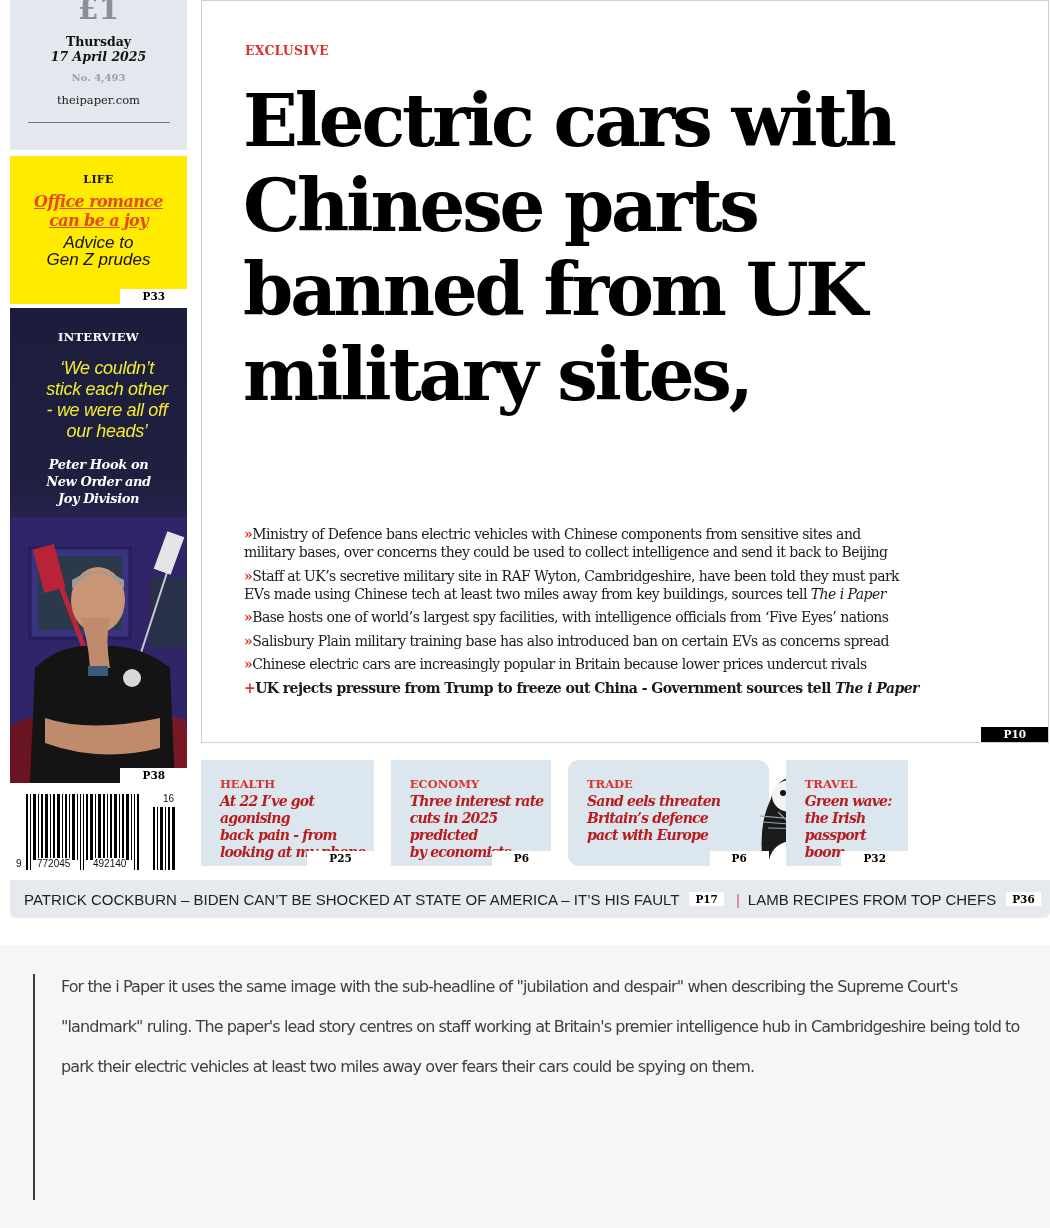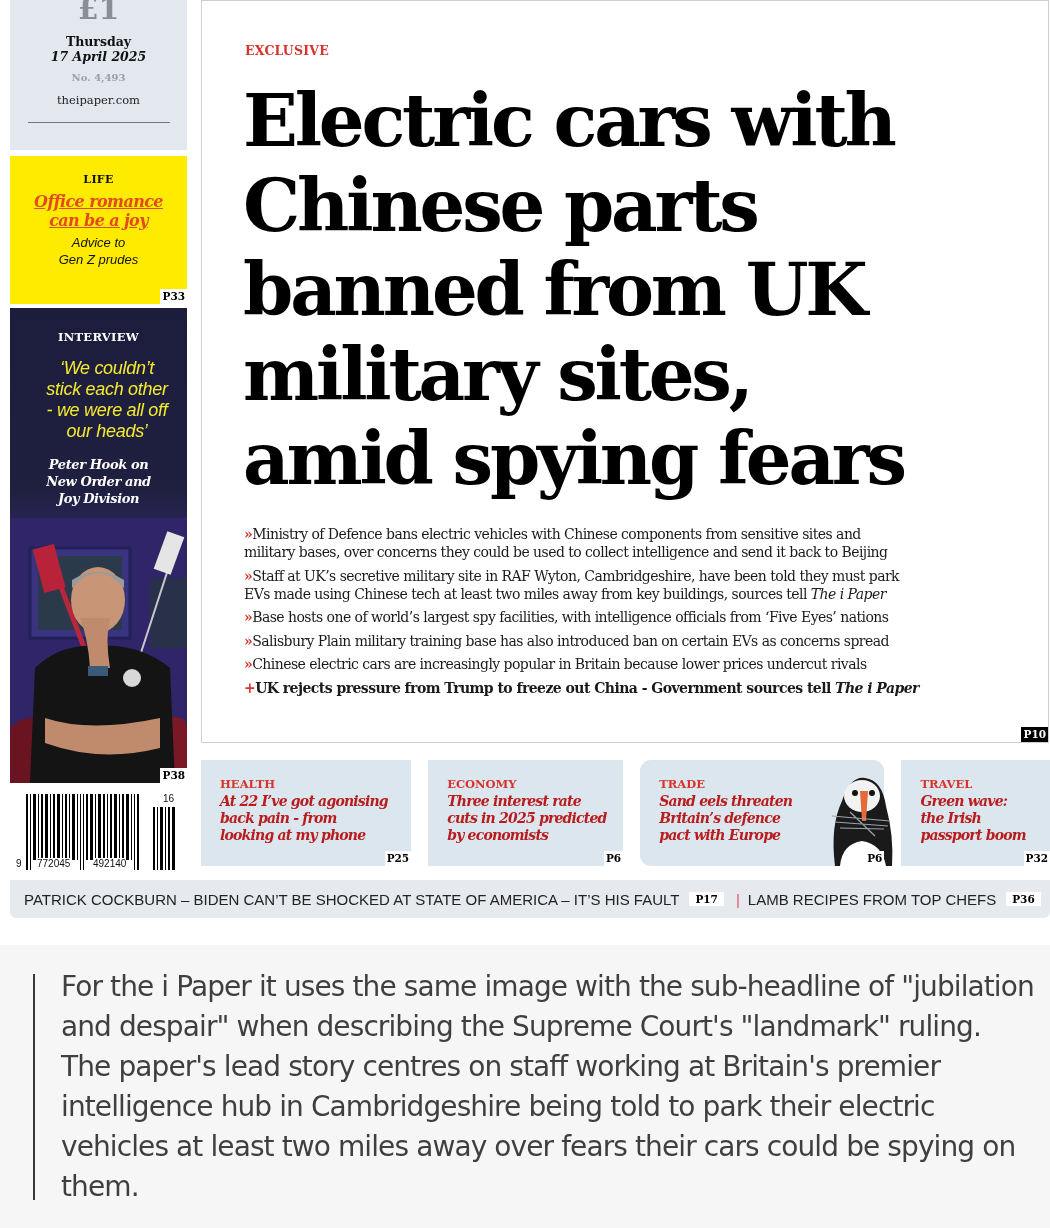"Advice to" .life-sub { font-size: 13px -> 17px }
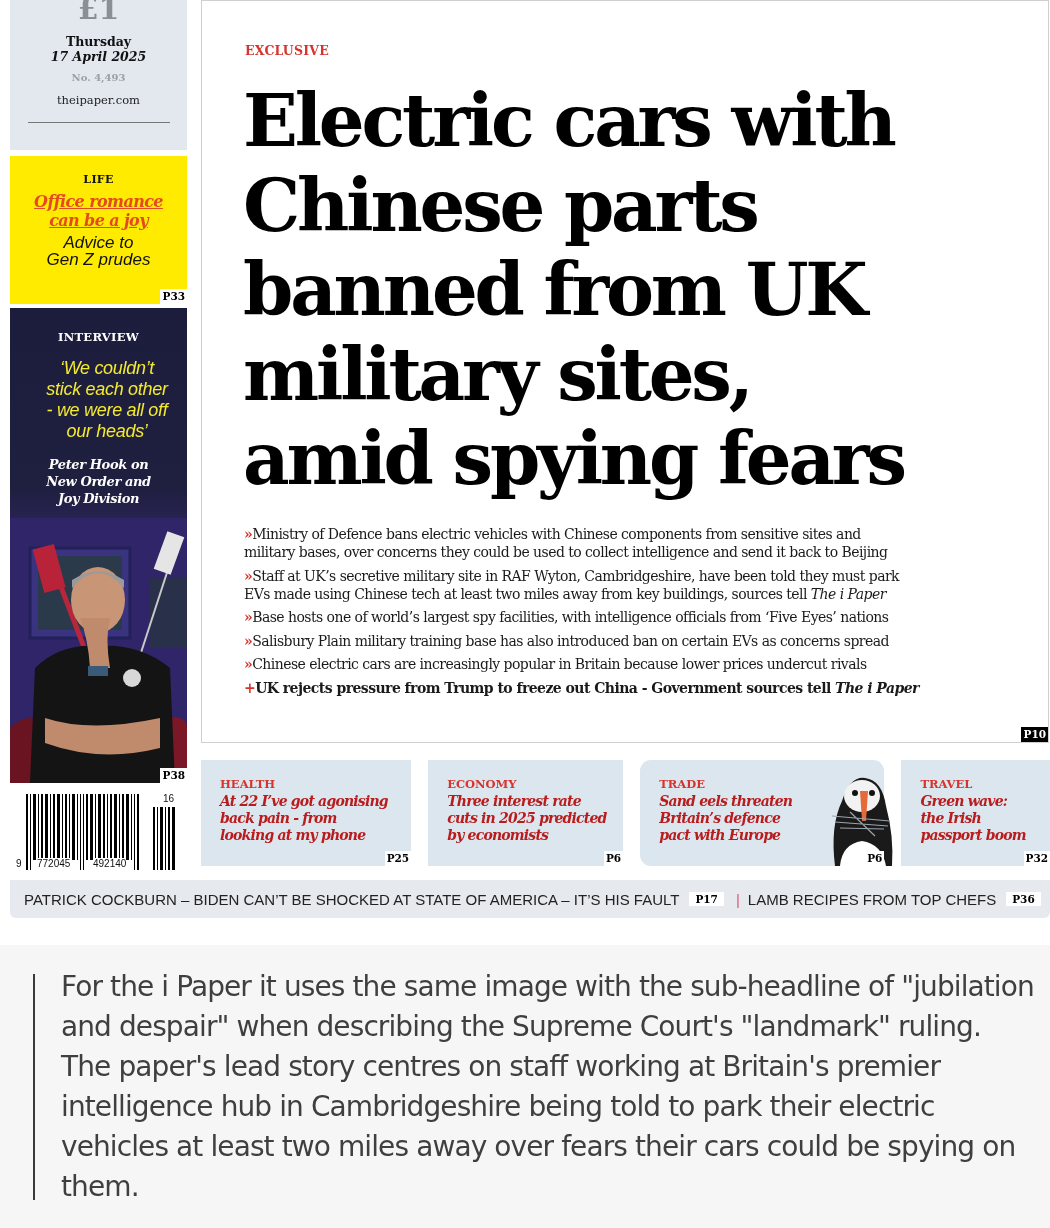"P33" .page-tag { padding: 1px 2px -> 1px 22px }
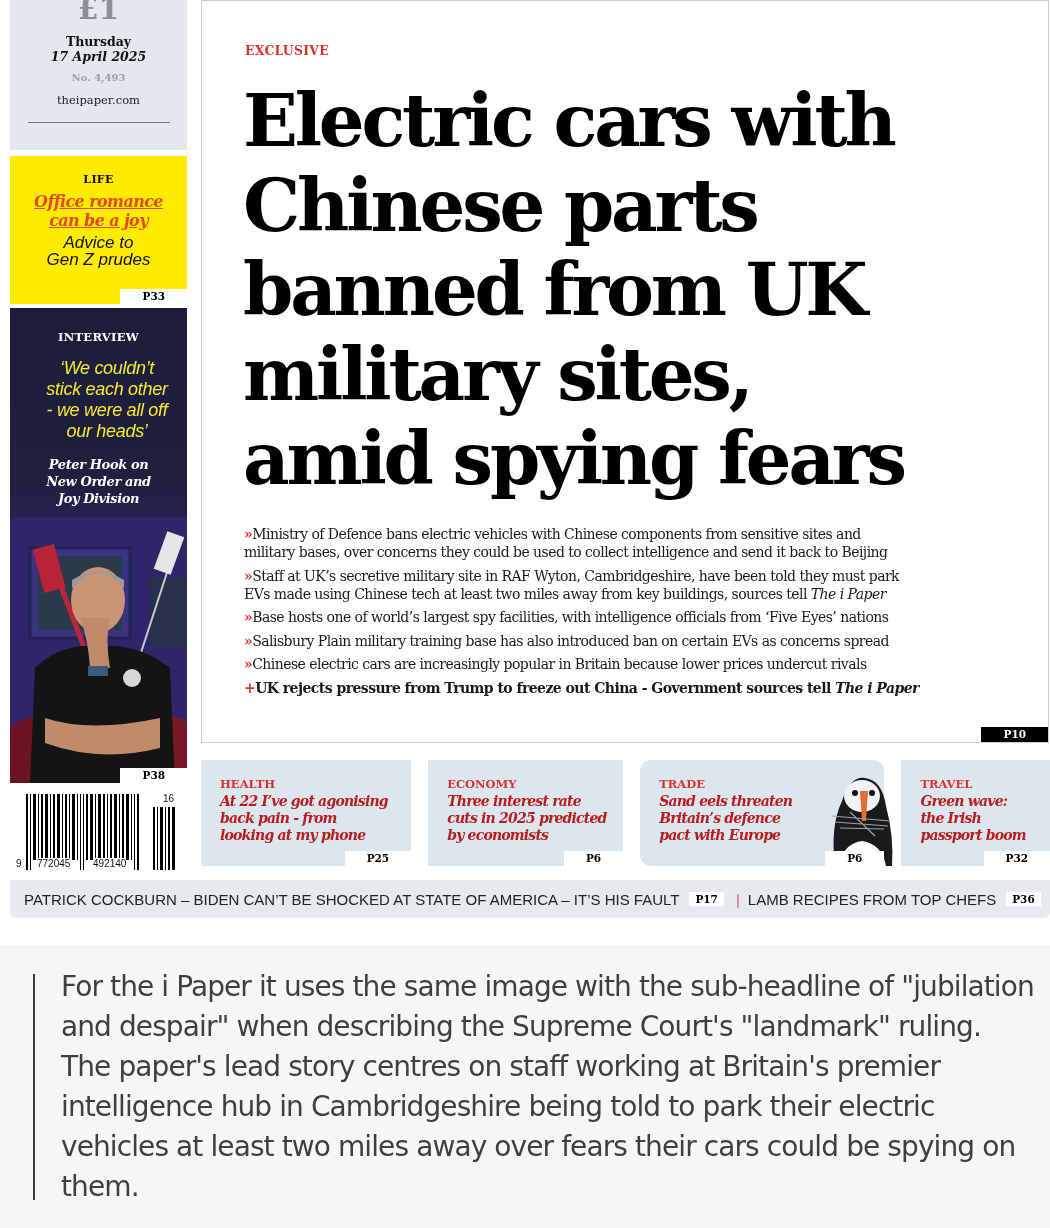"amid spying fears" span.line { html: <span>amid spying fears</span> -> none }
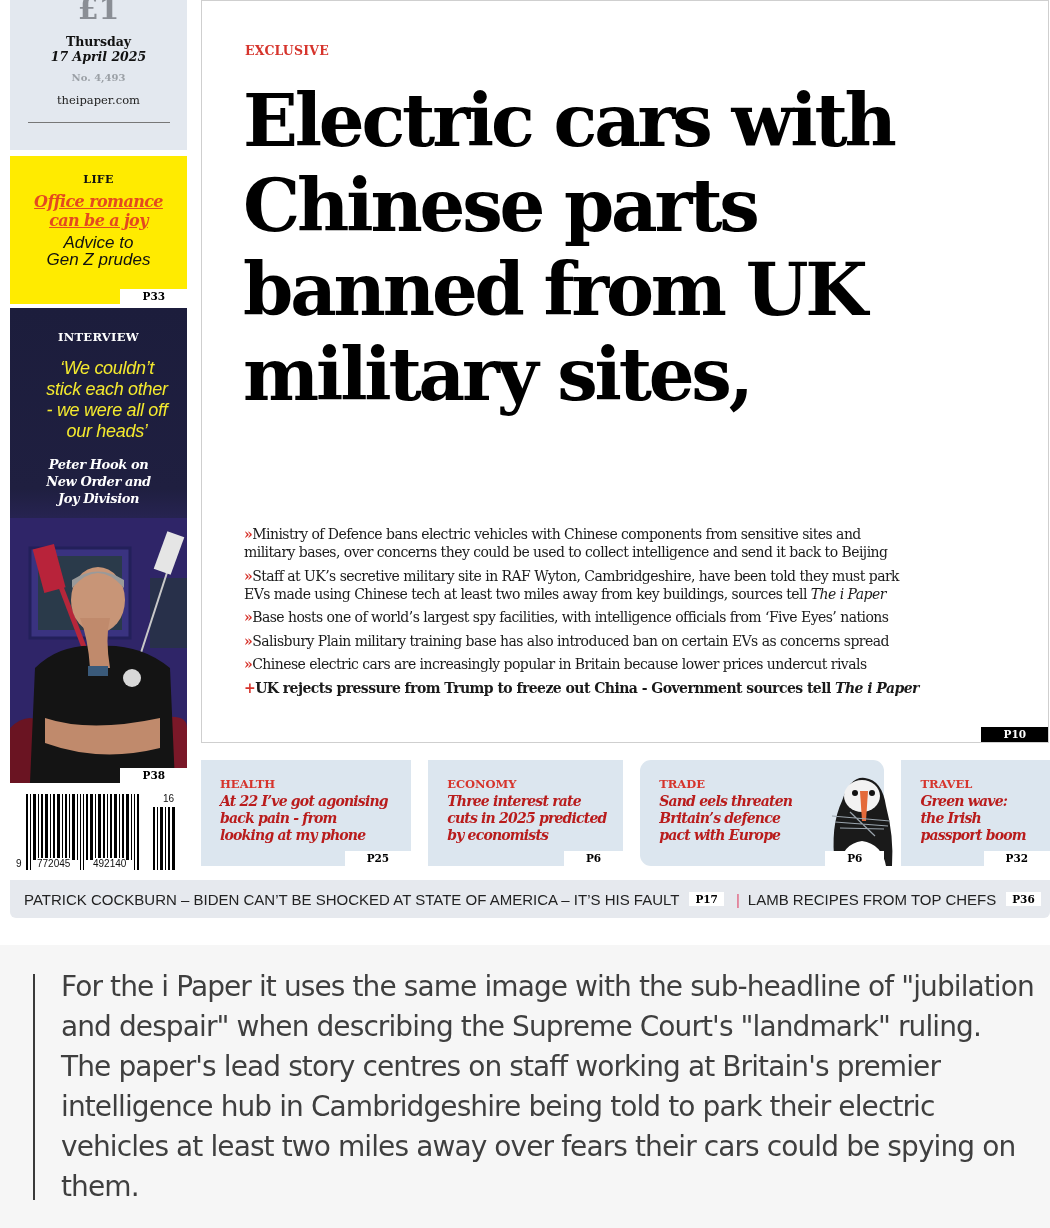"HEALTH" .teasers { width: 849px -> 707px }
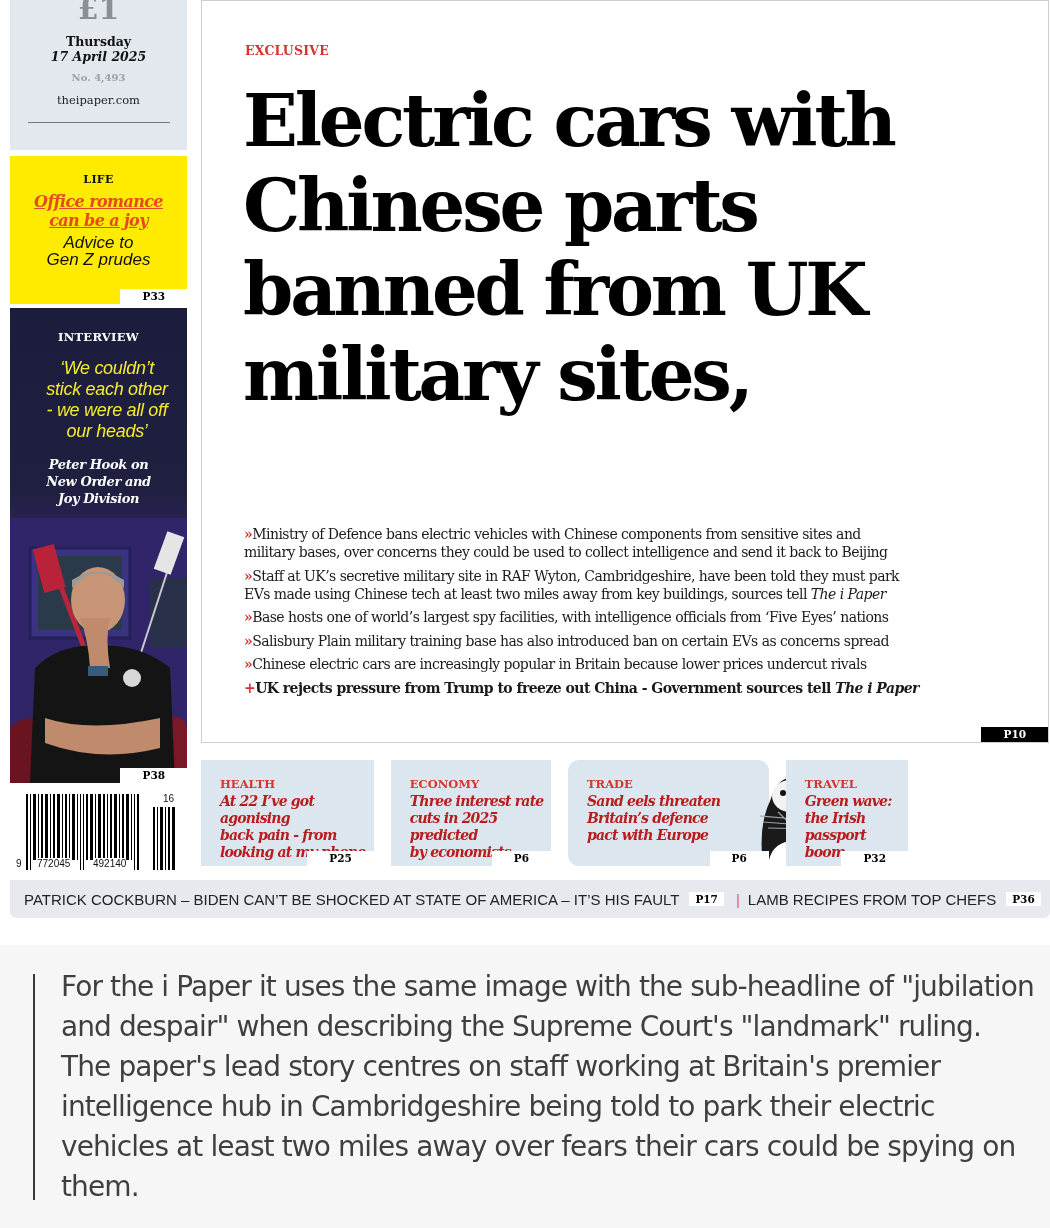"For the i Paper it" .caption { font-size: 28px -> 16px }
